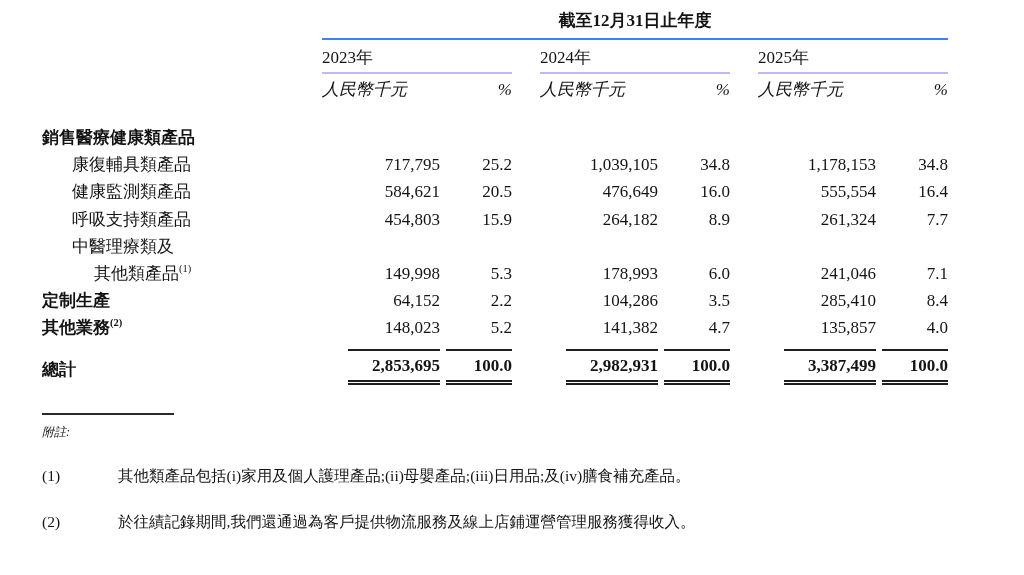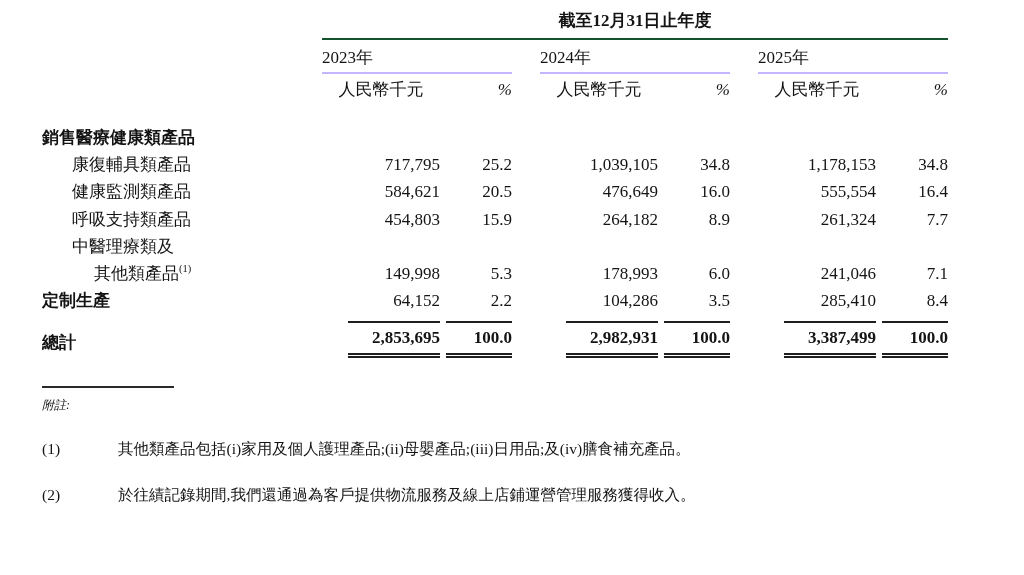"截至12月31日止年度" .period-head { border-bottom: 2px solid #14532d -> 2px solid #3b82f6 }
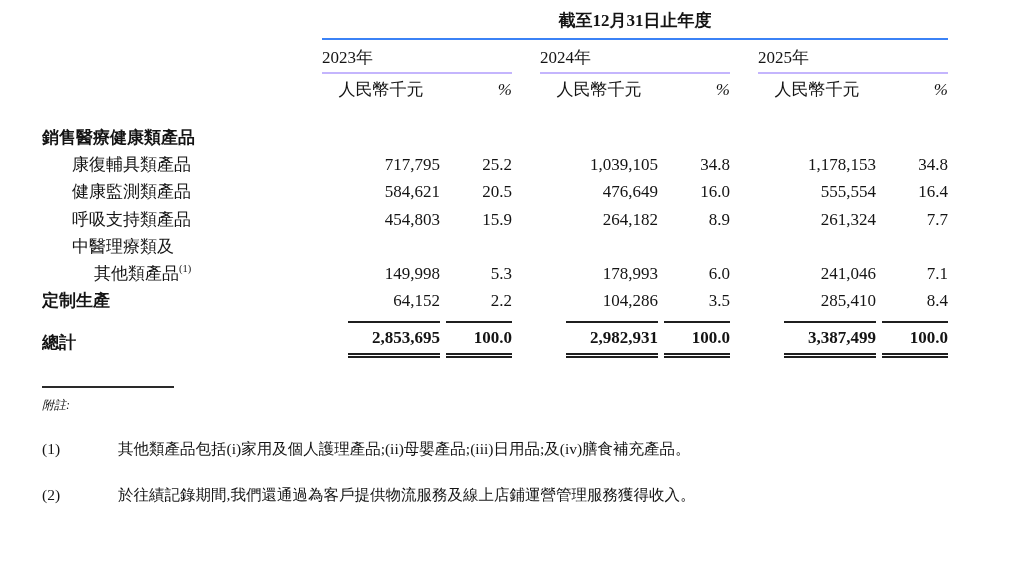"人民幣千元" .unit-cell { font-style: none -> italic; text-align: center -> none }
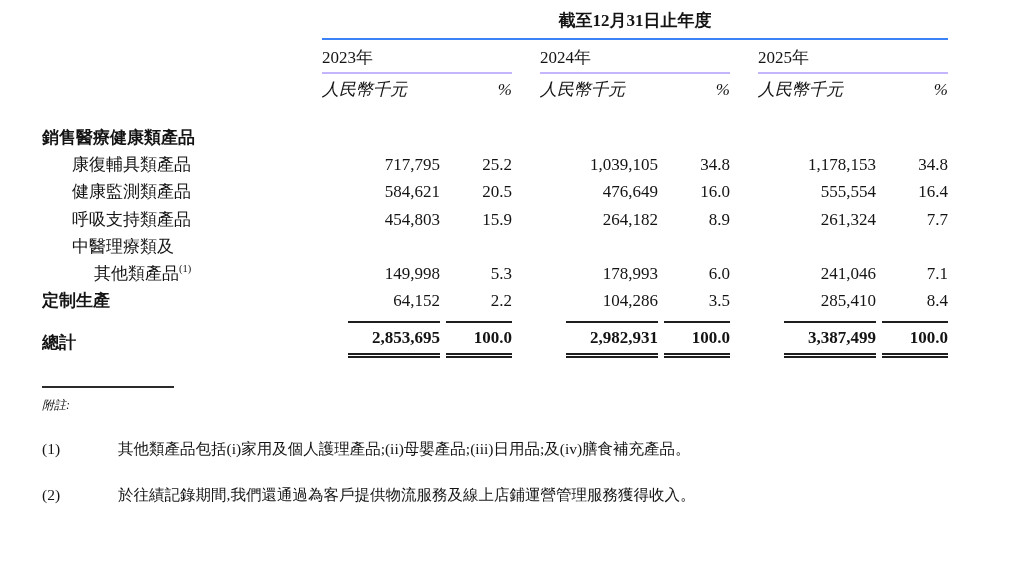"其他業務(2)" tr { html: none -> <tr> <td> <span> <span><span>其他業務</span><sup>(2)</sup></span> <span></span> </span> </td> <td>148,023</td> <td>5.2</td> <td></td> <td>141,382</td> <td>4.7</td> <td></td> <td>135,857</td> <td>4.0</td> </tr> }
